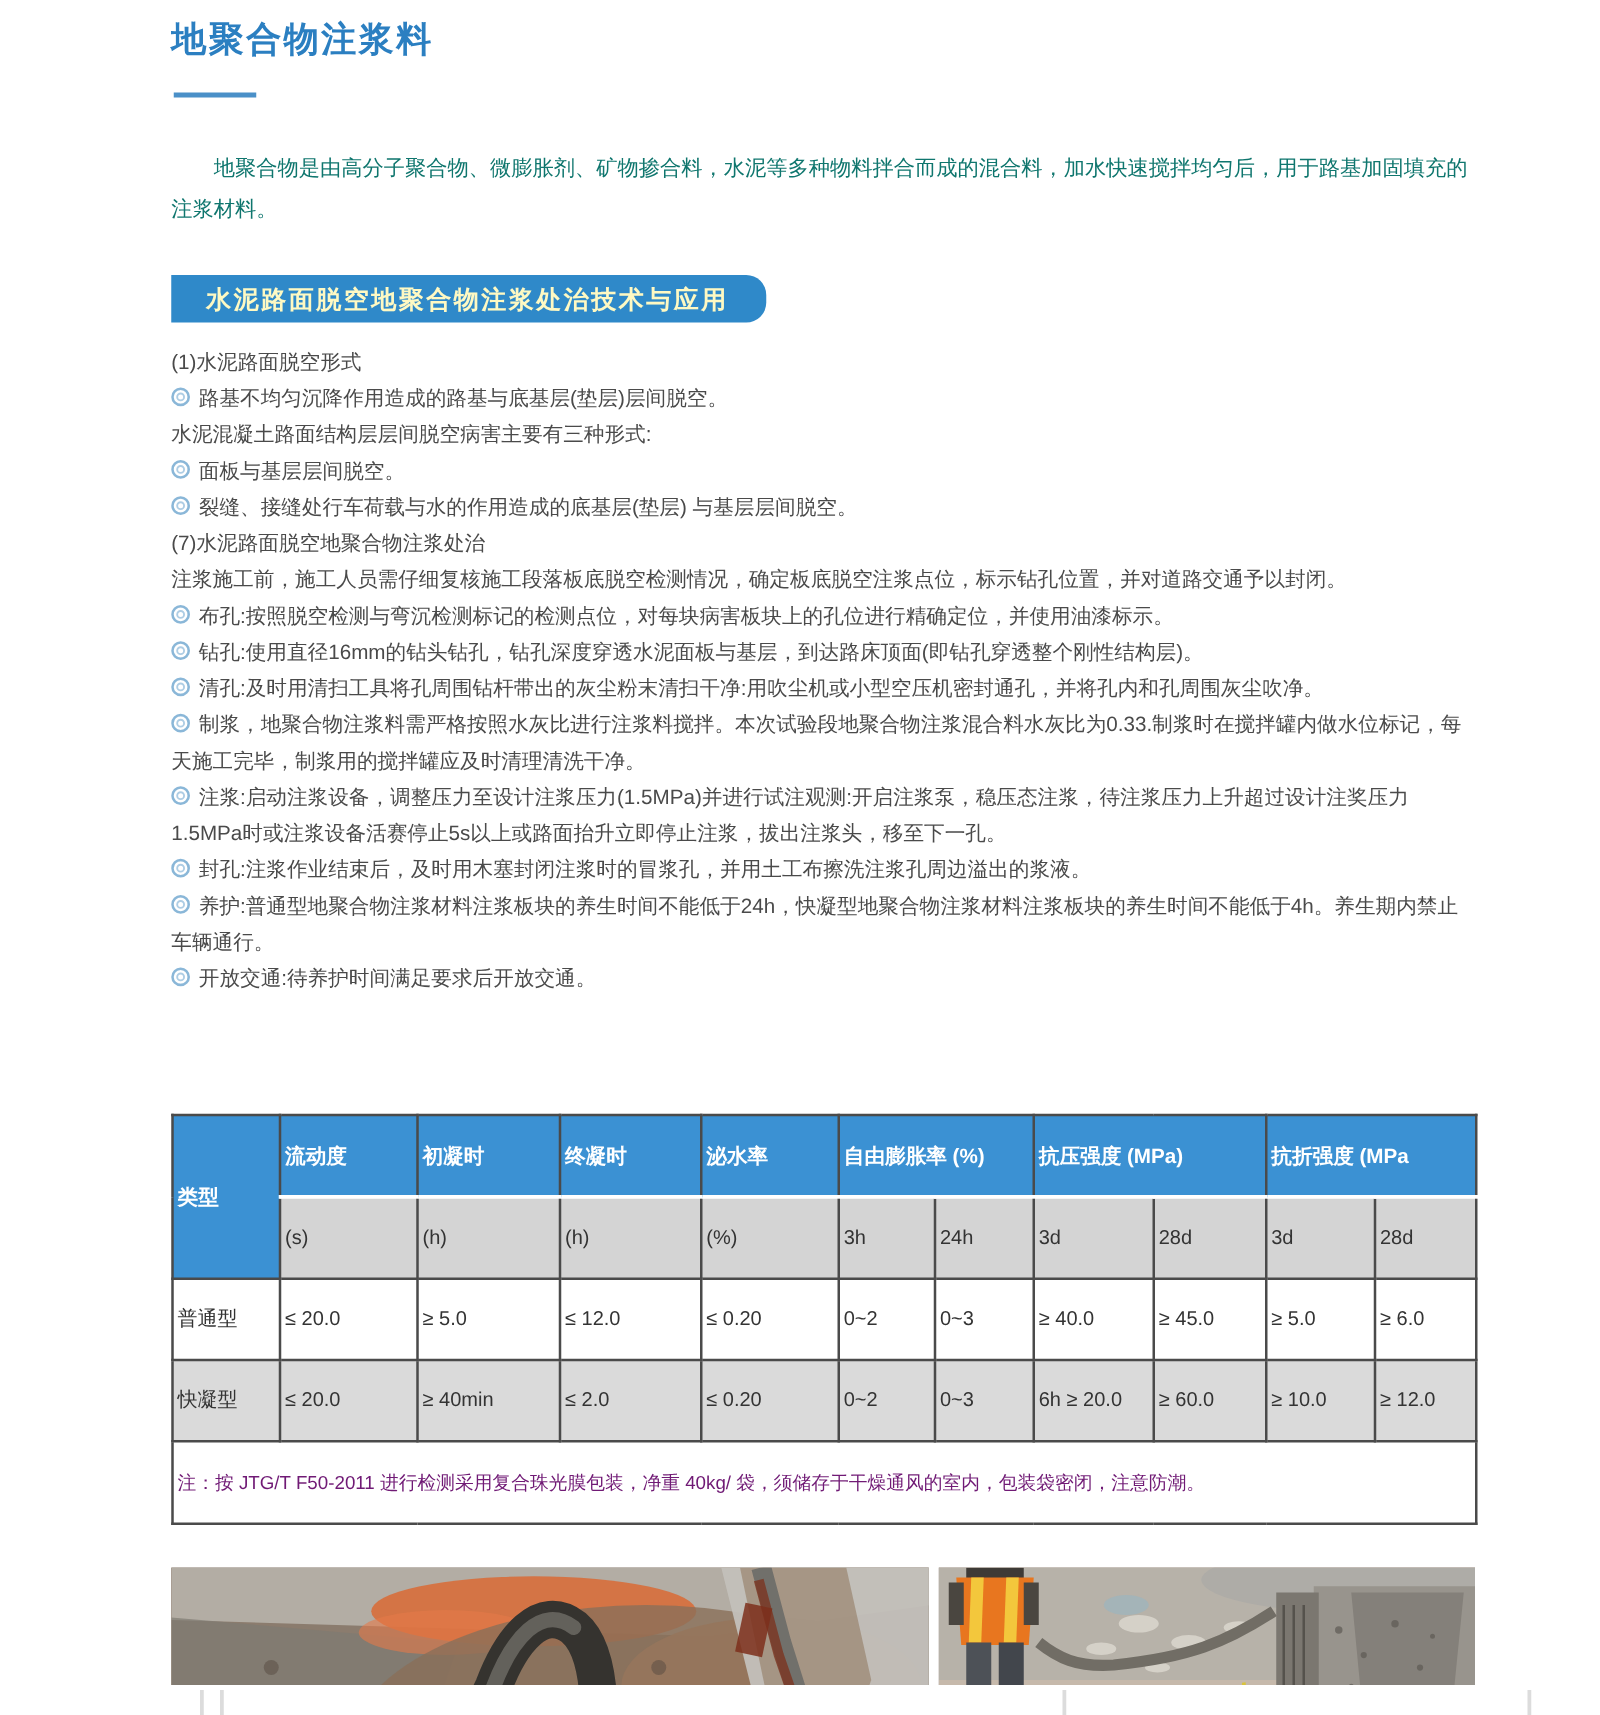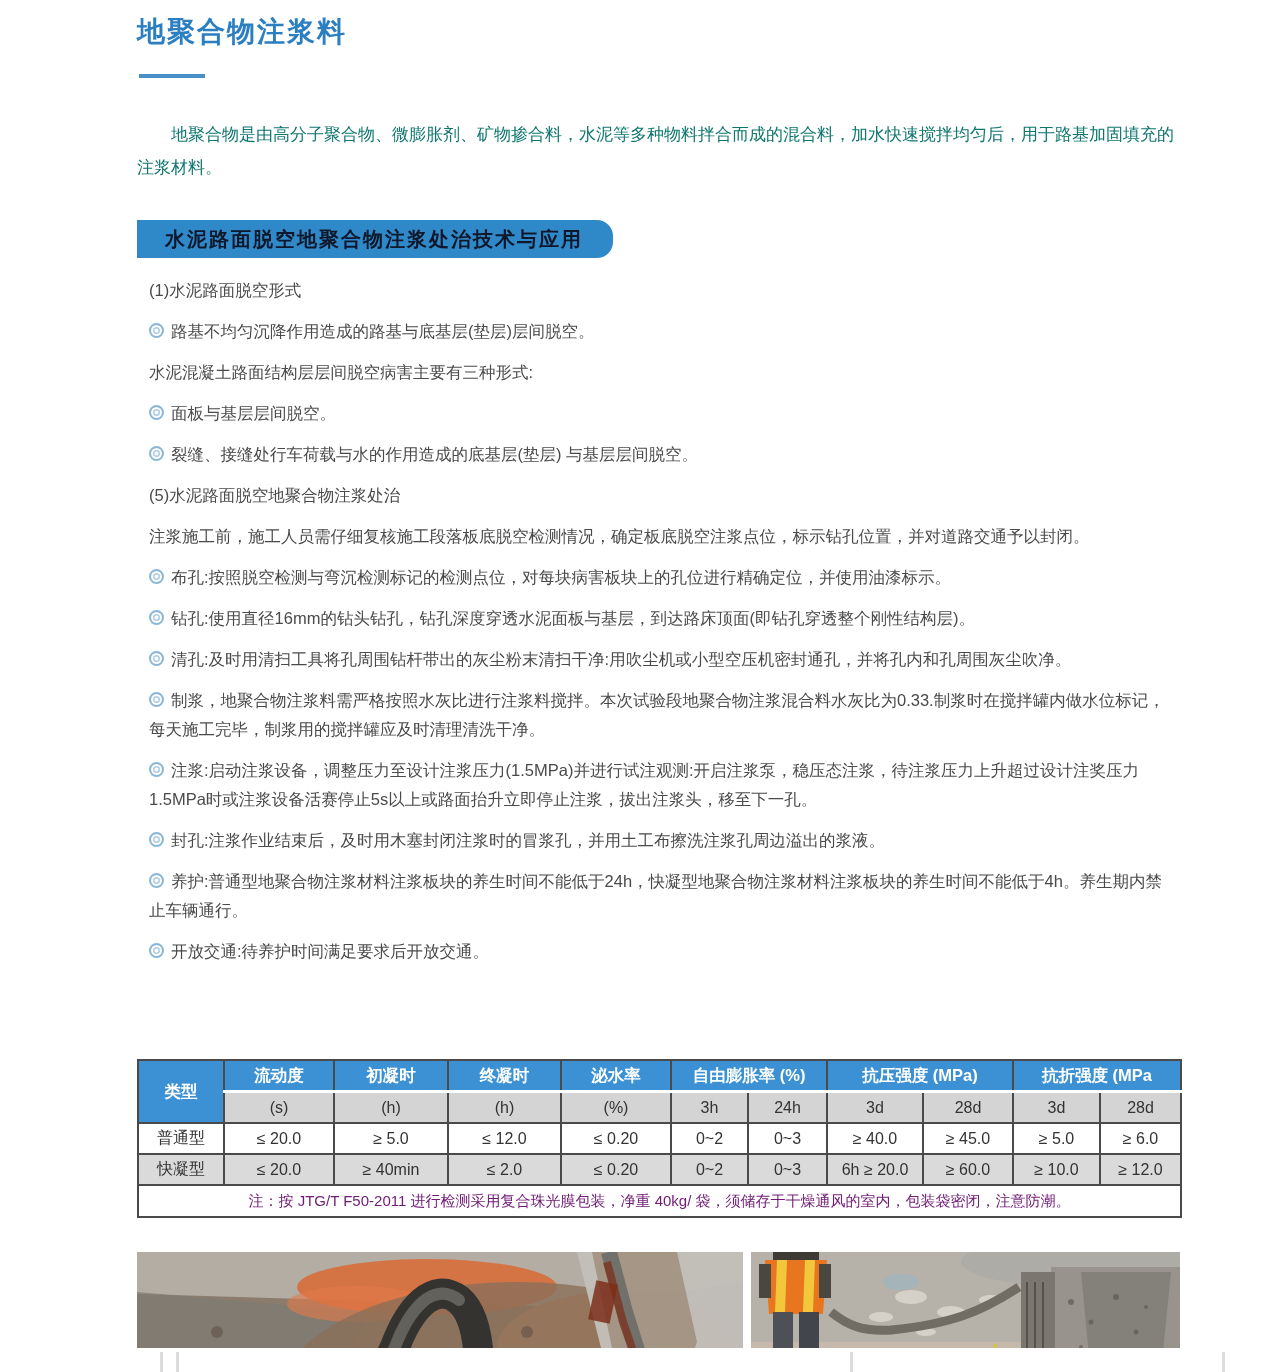"水泥路面脱空地聚合物注浆处治技术与应用" .banner { color: #0f172a -> #fef9c3 }
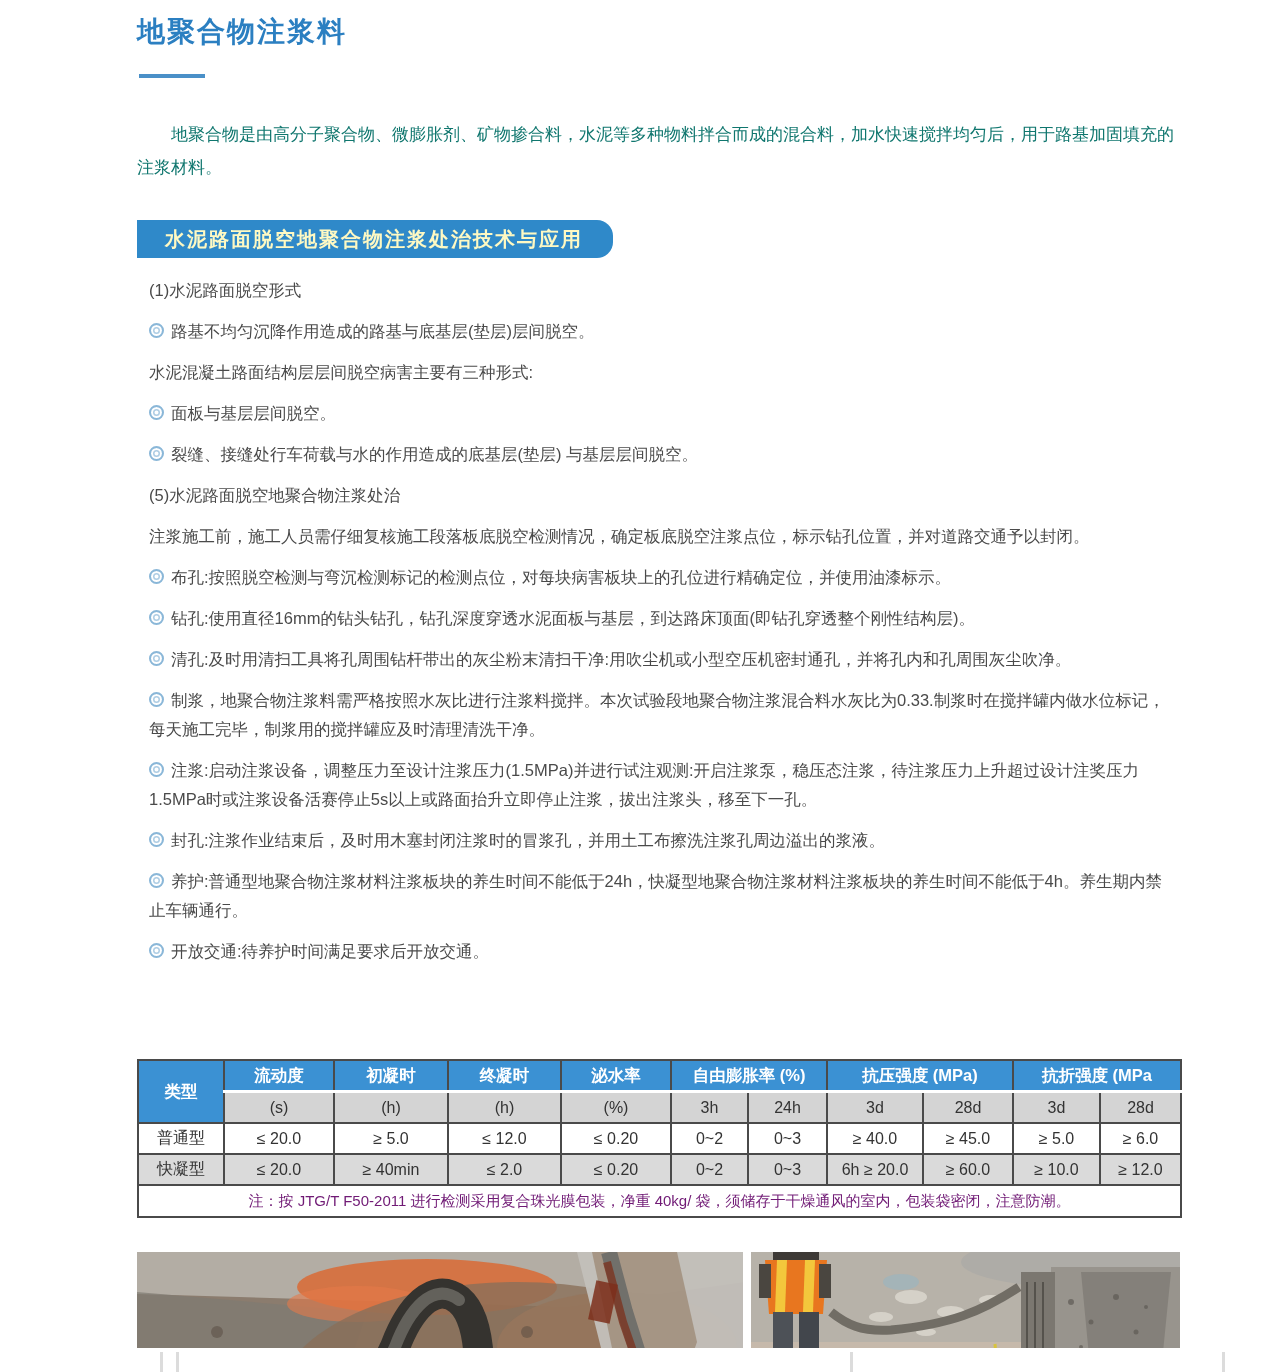"(1)水泥路面脱空形式" .body-text p { margin: 12px -> 0 }
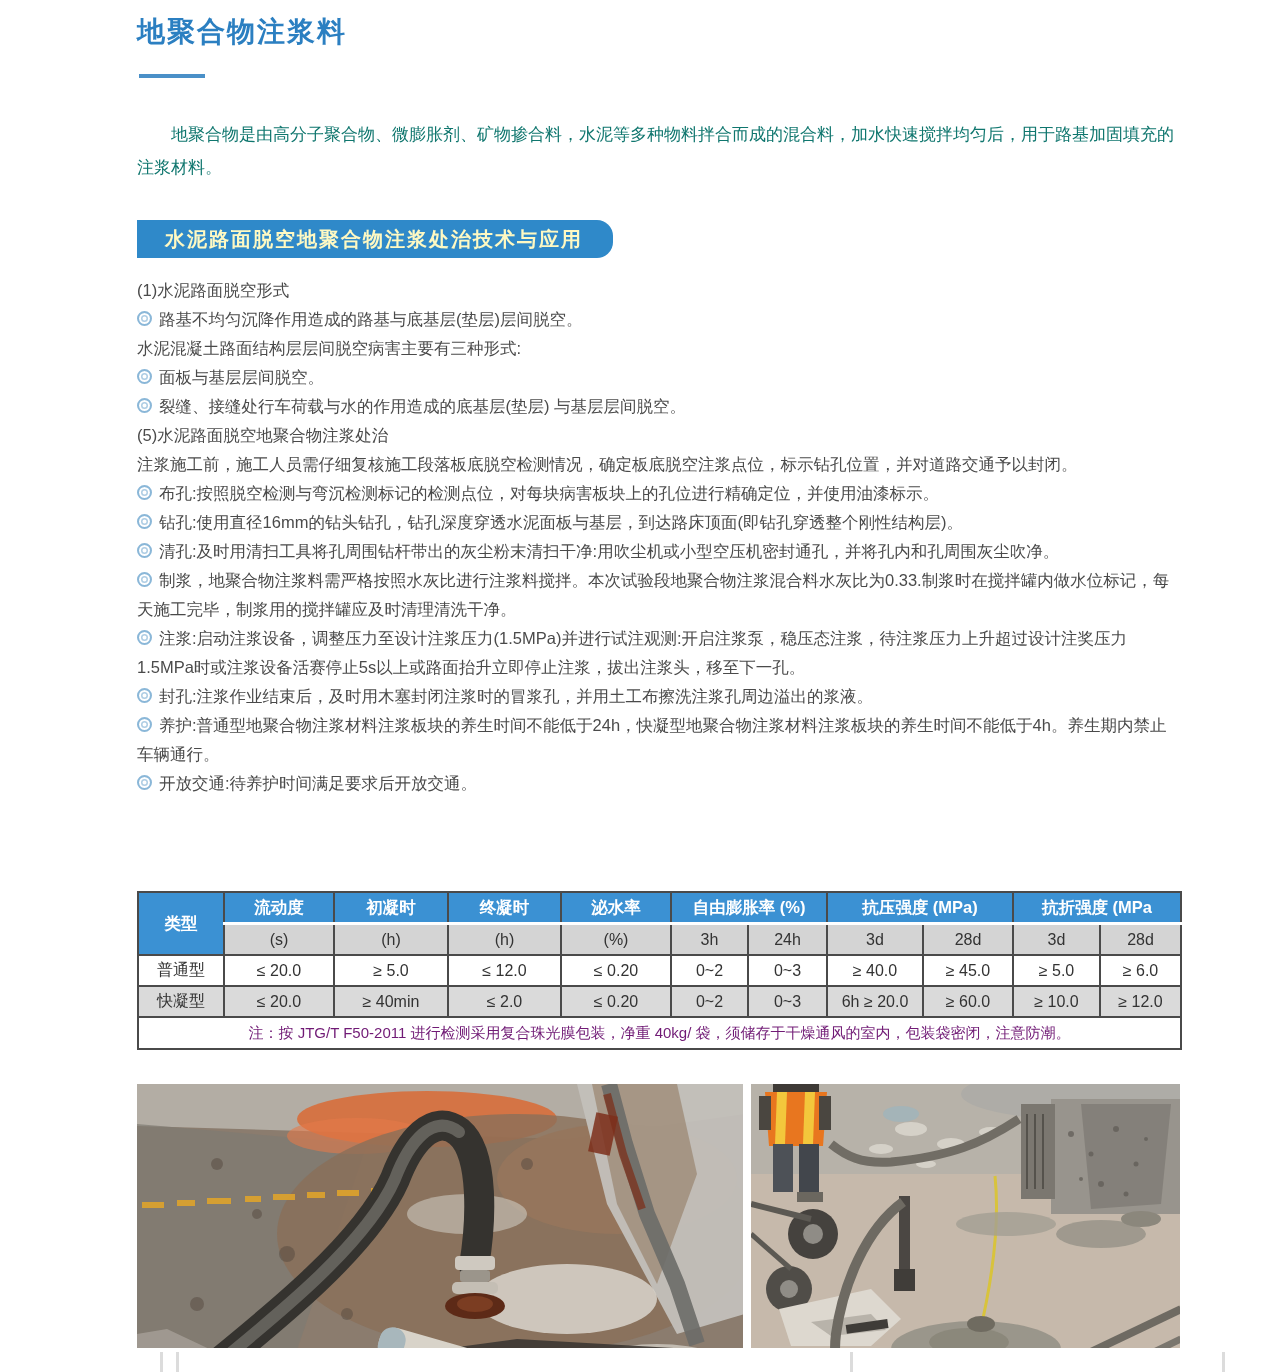"(5)水泥路面脱空地聚合物注浆处治" p { text: 5 -> 7 }
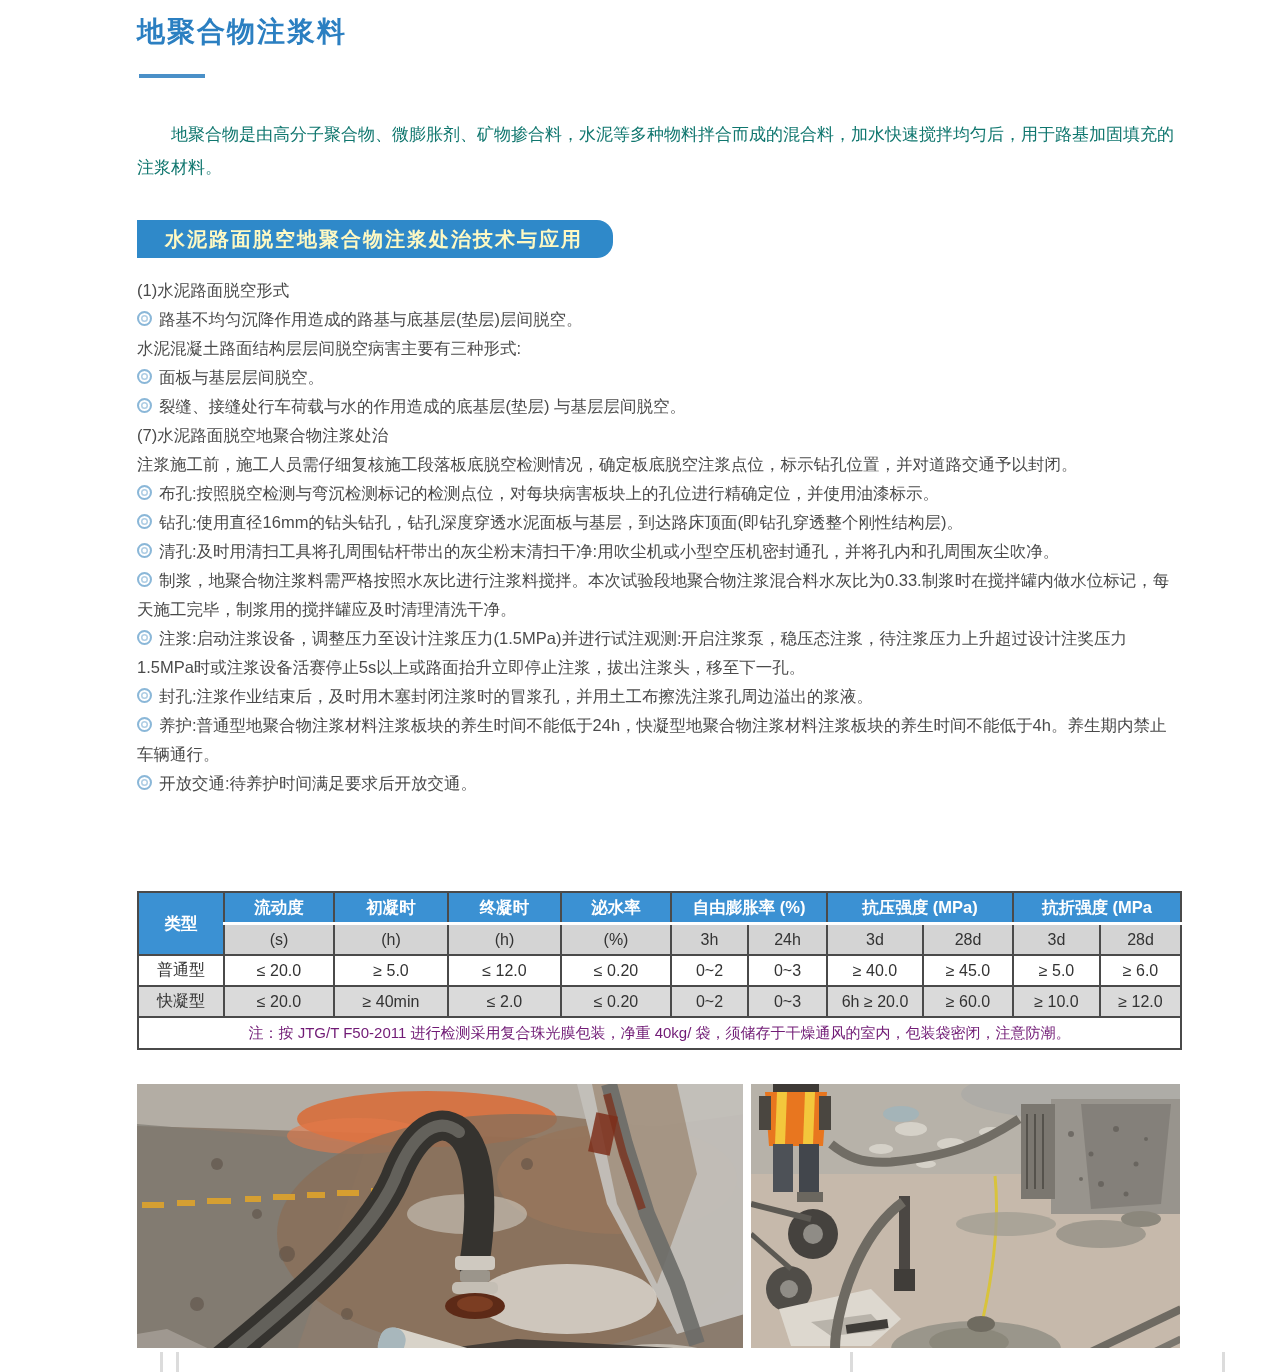"流动度" .spec-table th,.spec-table td { padding: 2px 3px -> 19px 3px; text-align: center -> left }
